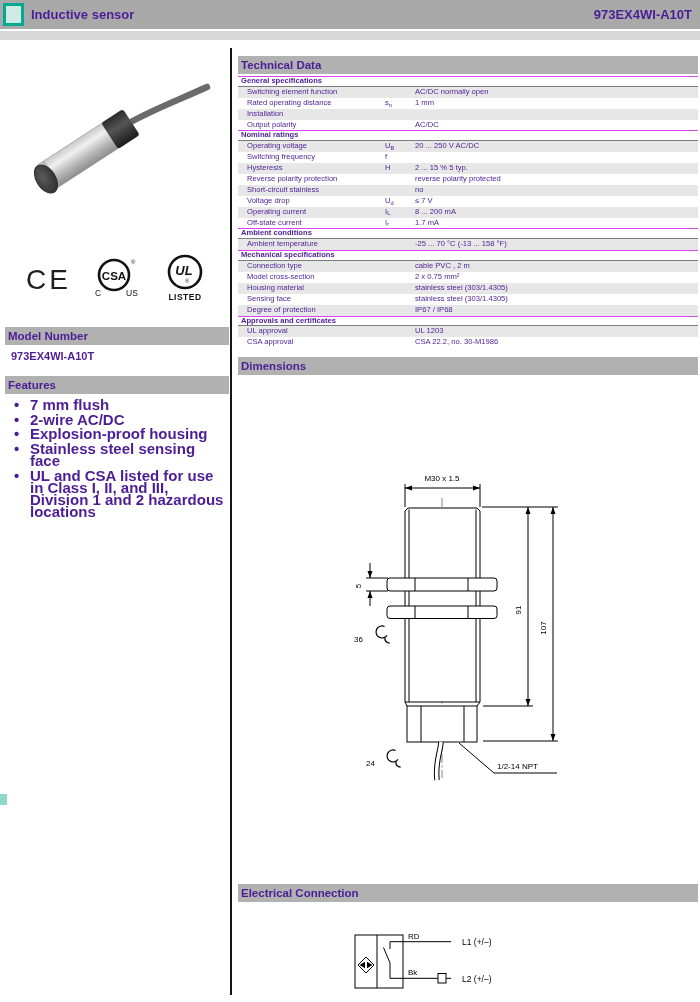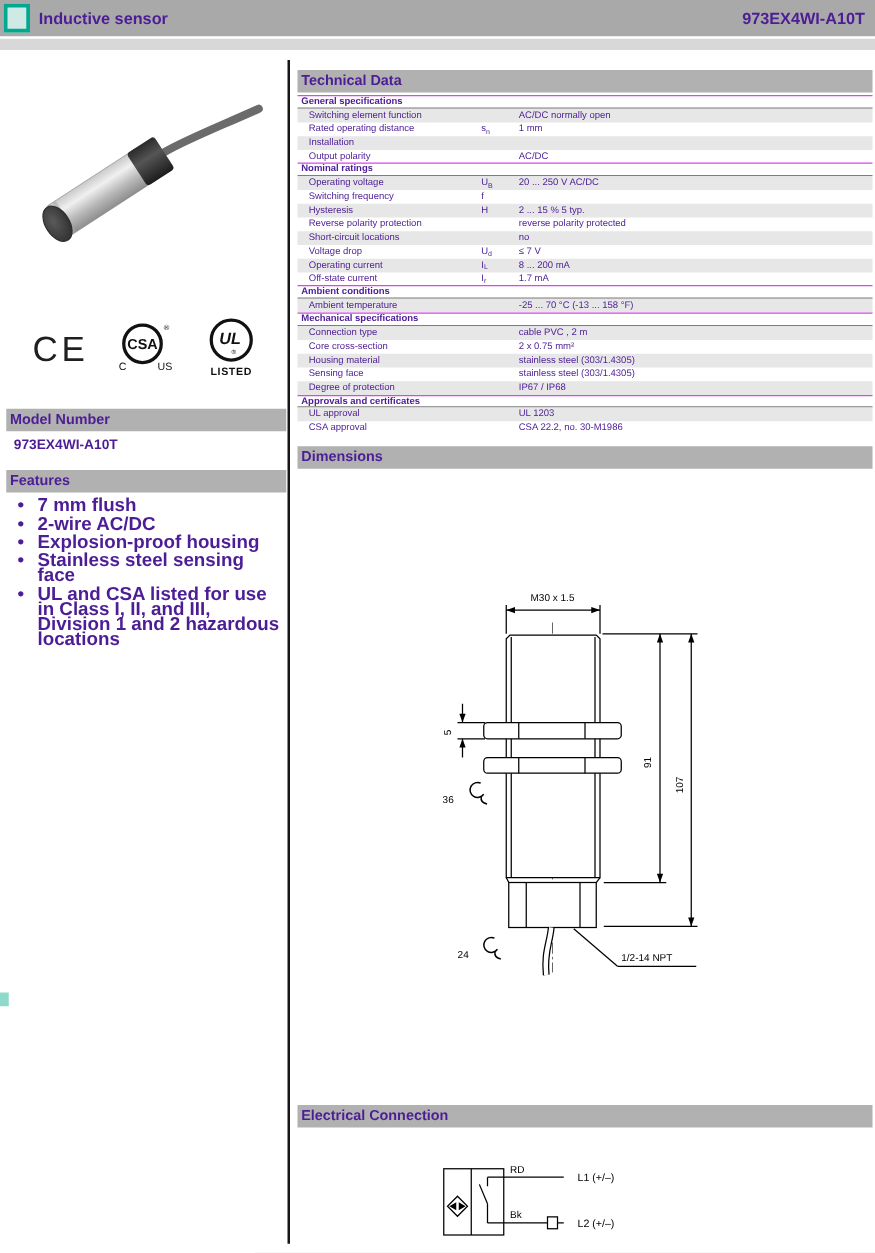"Short-circuit locations" div.c1 { text: locations -> stainless }
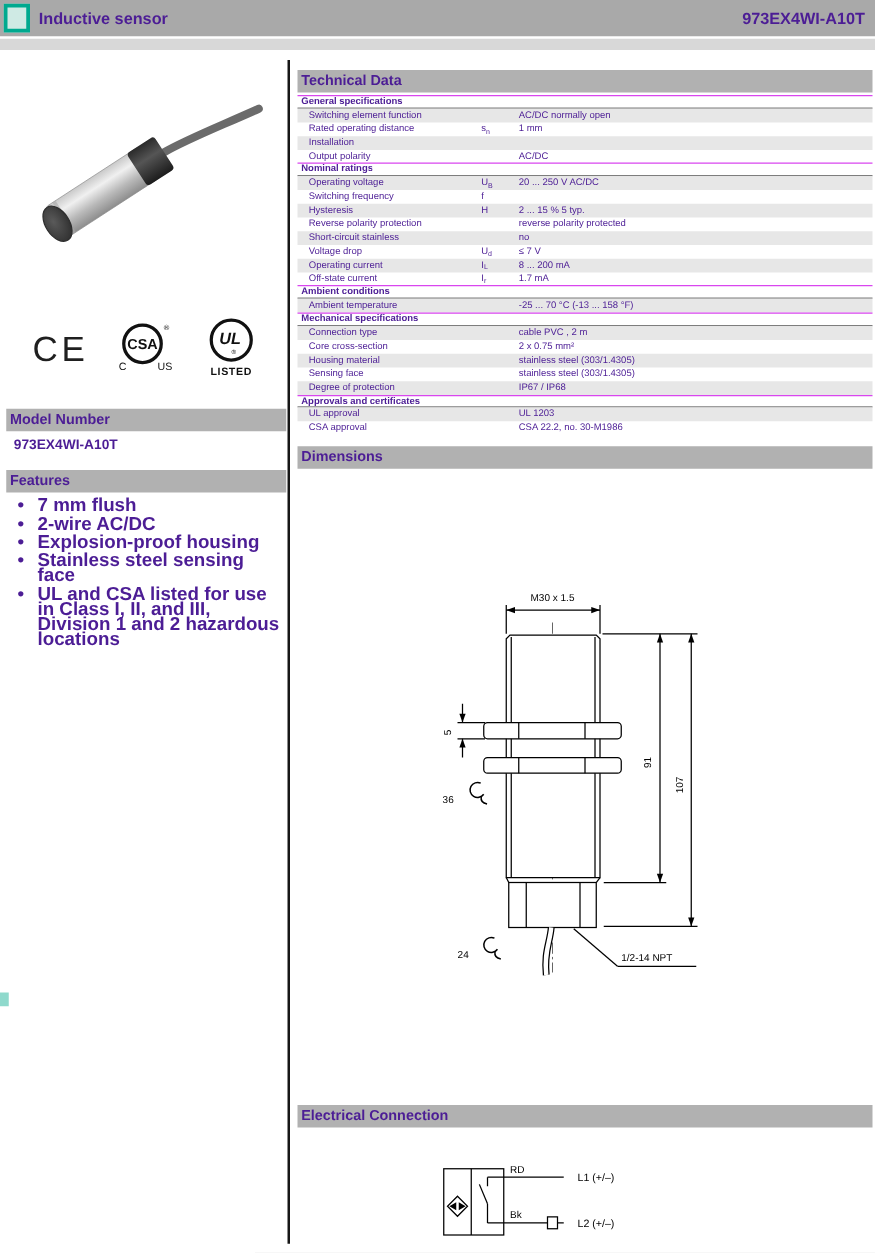"Core cross-section" div.c1 { text: Core -> Model }
